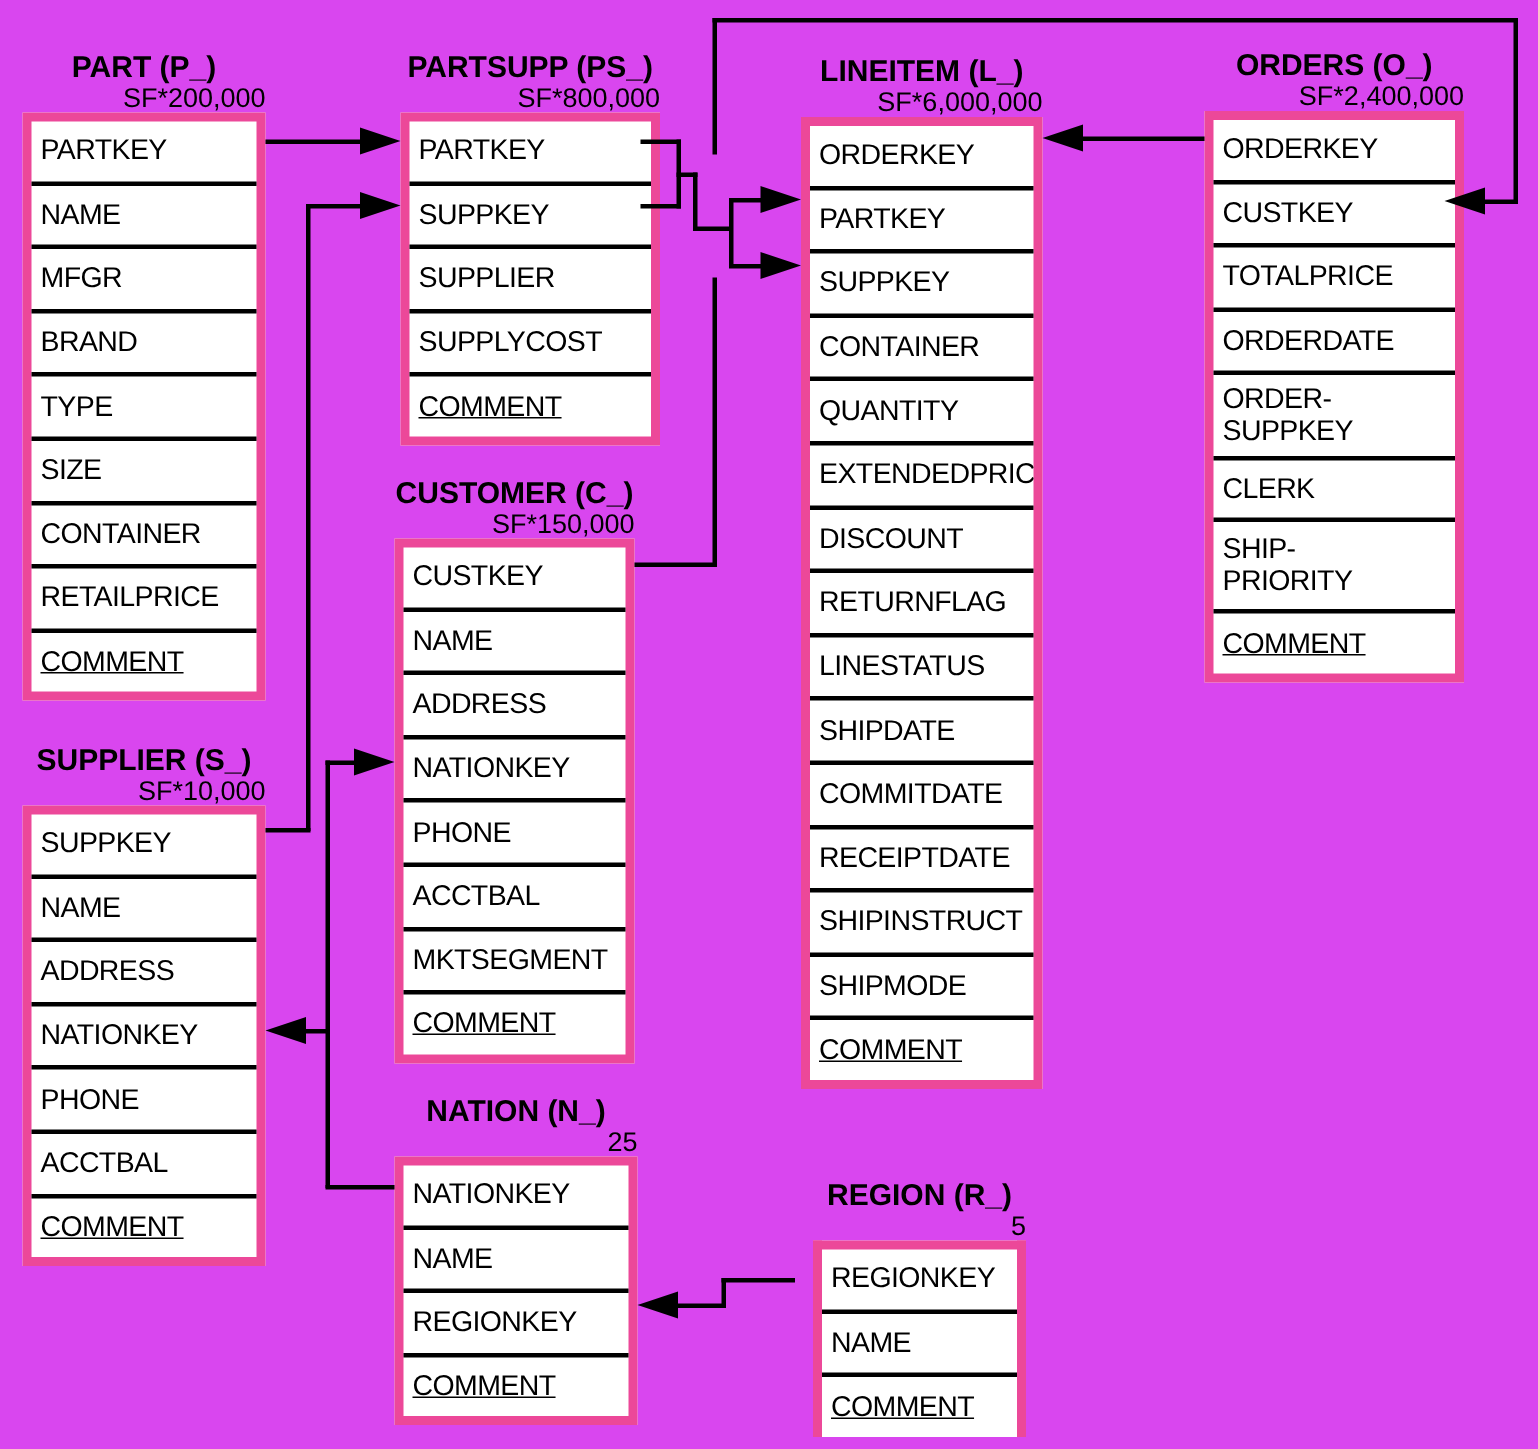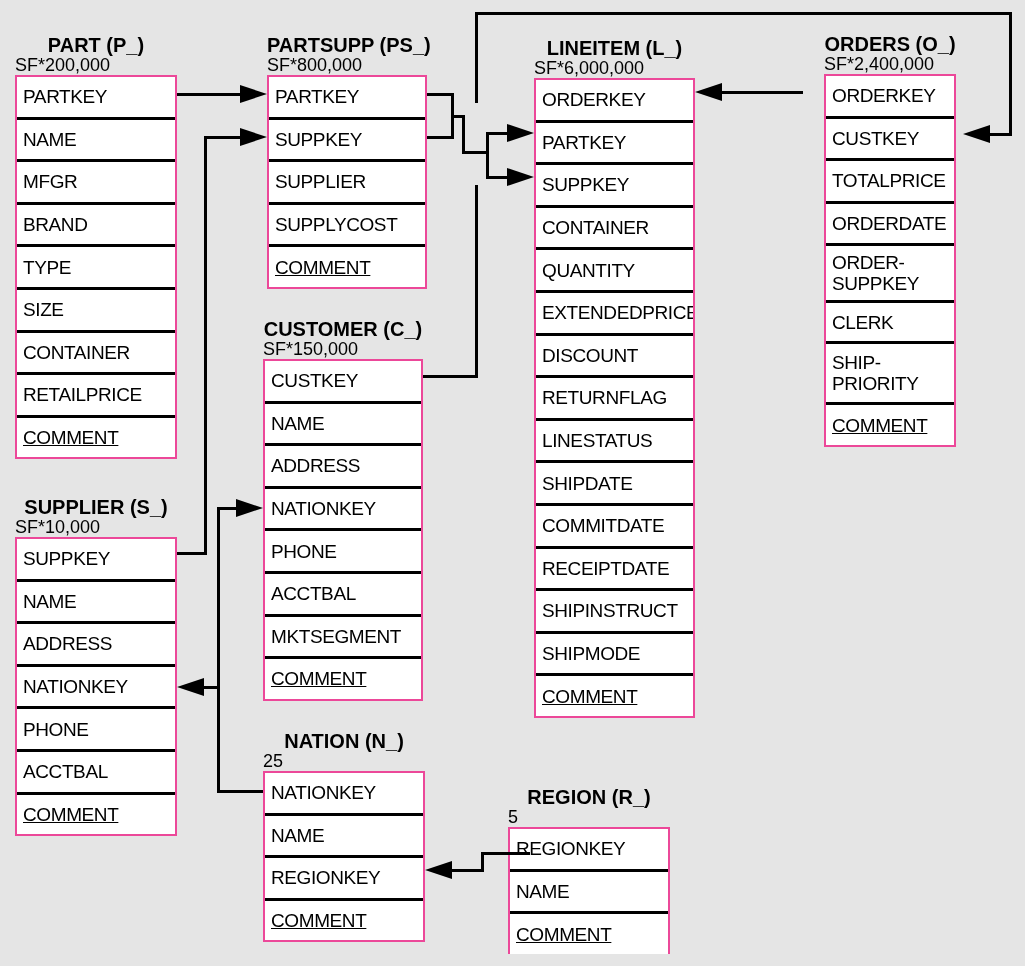"PART (P_)" #canvas { background: #e5e5e5 -> #d946ef }
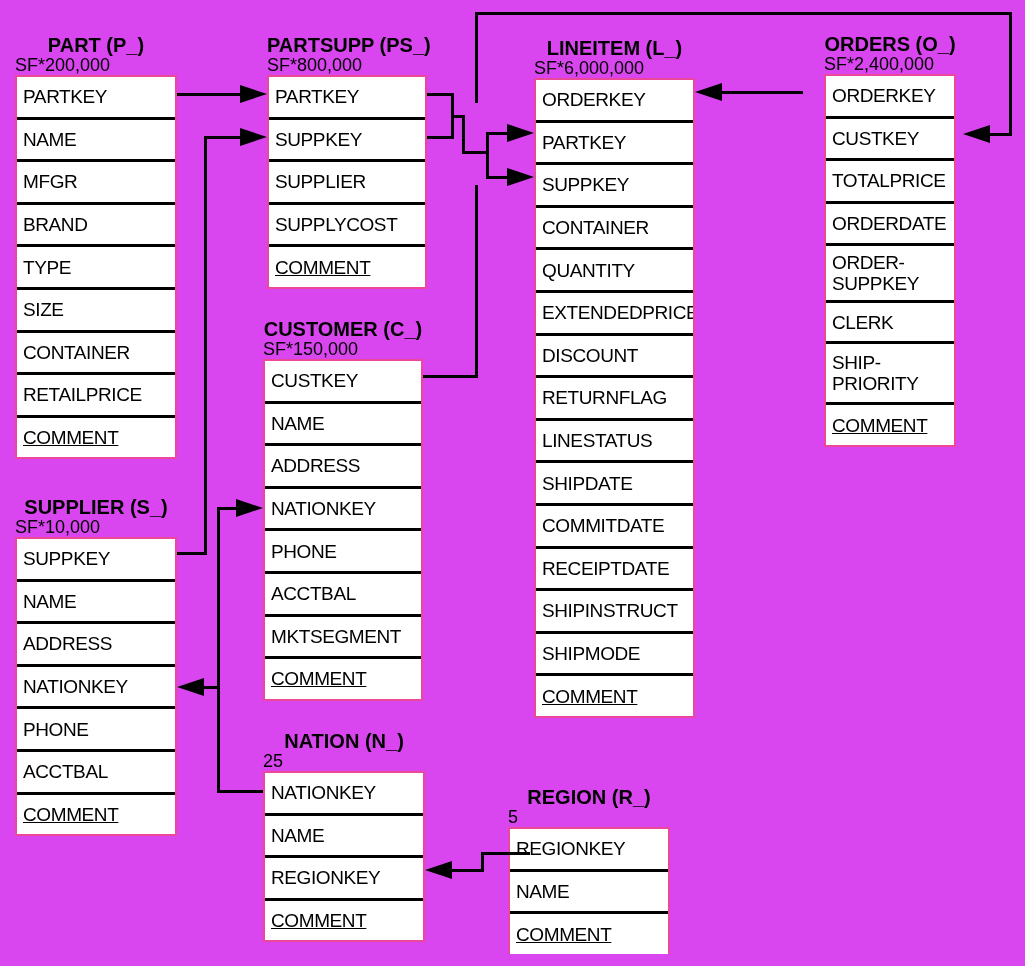"PARTSUPP (PS_)" #partsupp { width: 160px -> 173px }
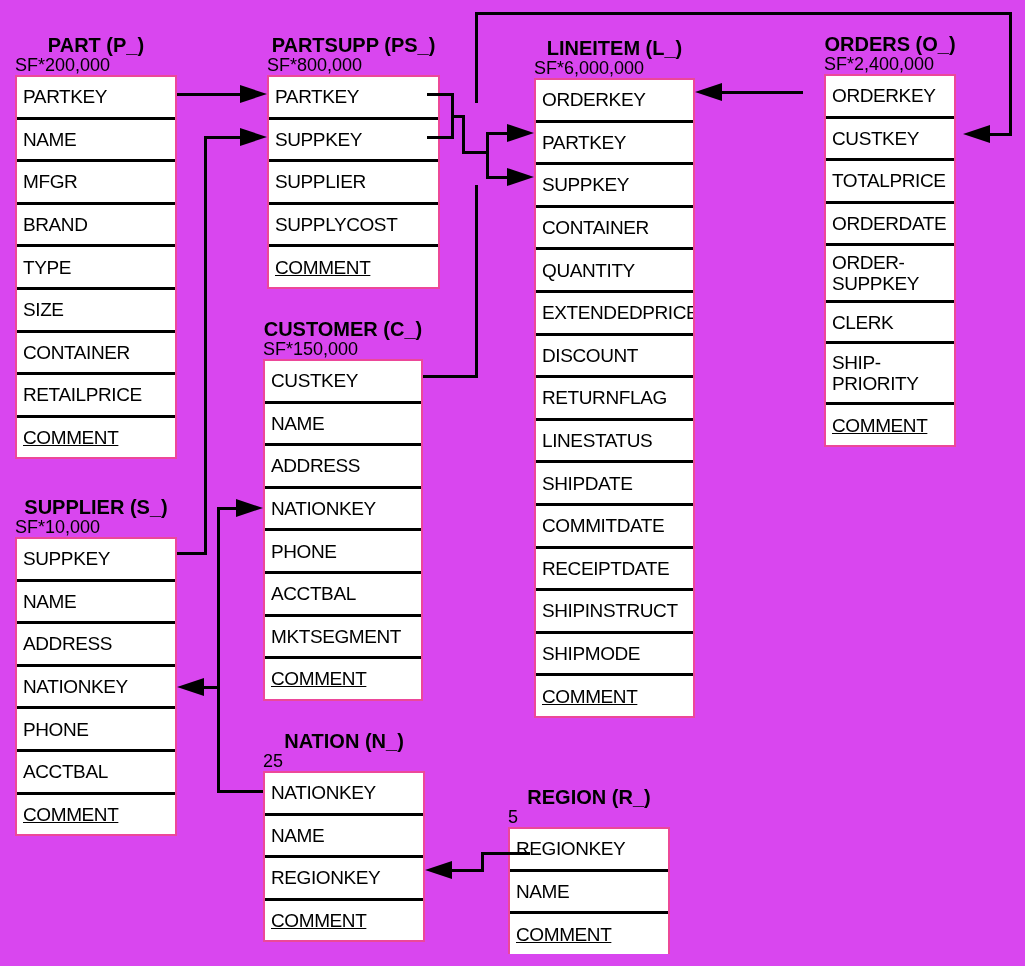"ORDERS (O_)" #orders { margin-left: 21px -> none; width: 132px -> 173px }
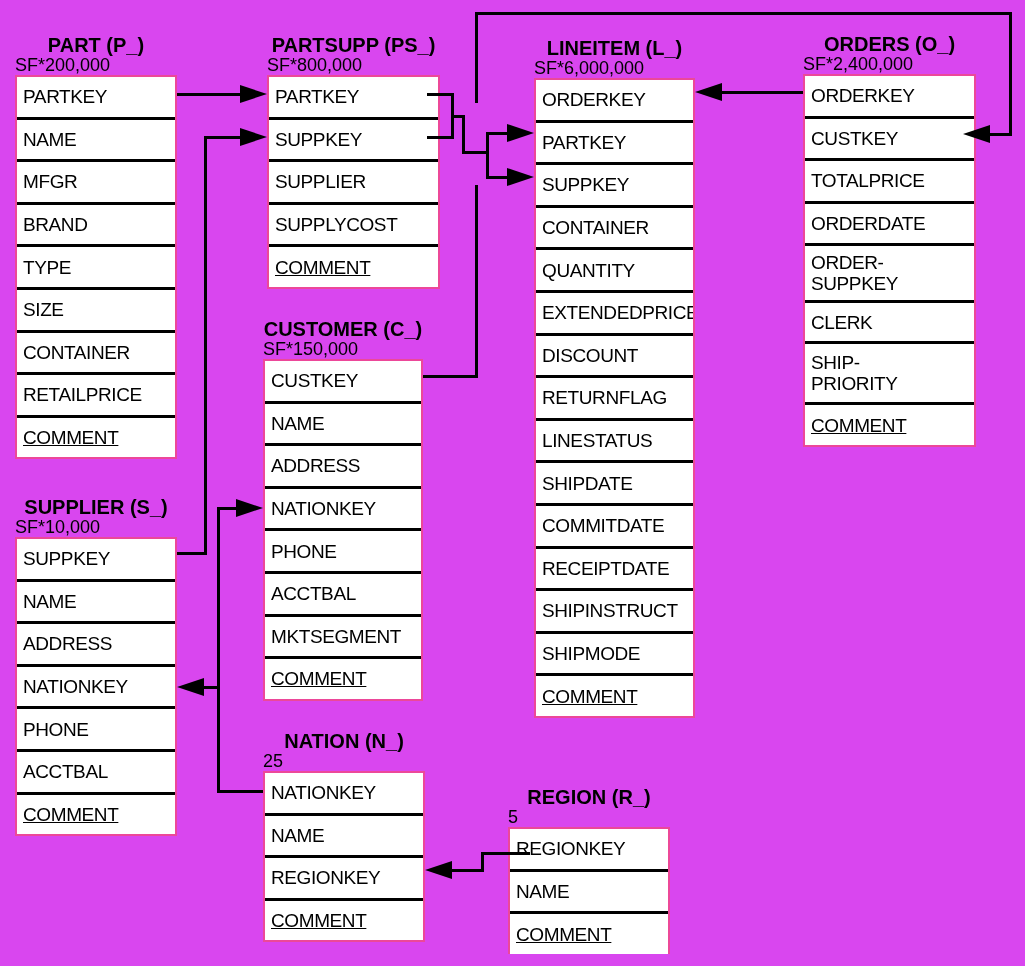"SF*200,000" .t-sub { text-align: left -> right }
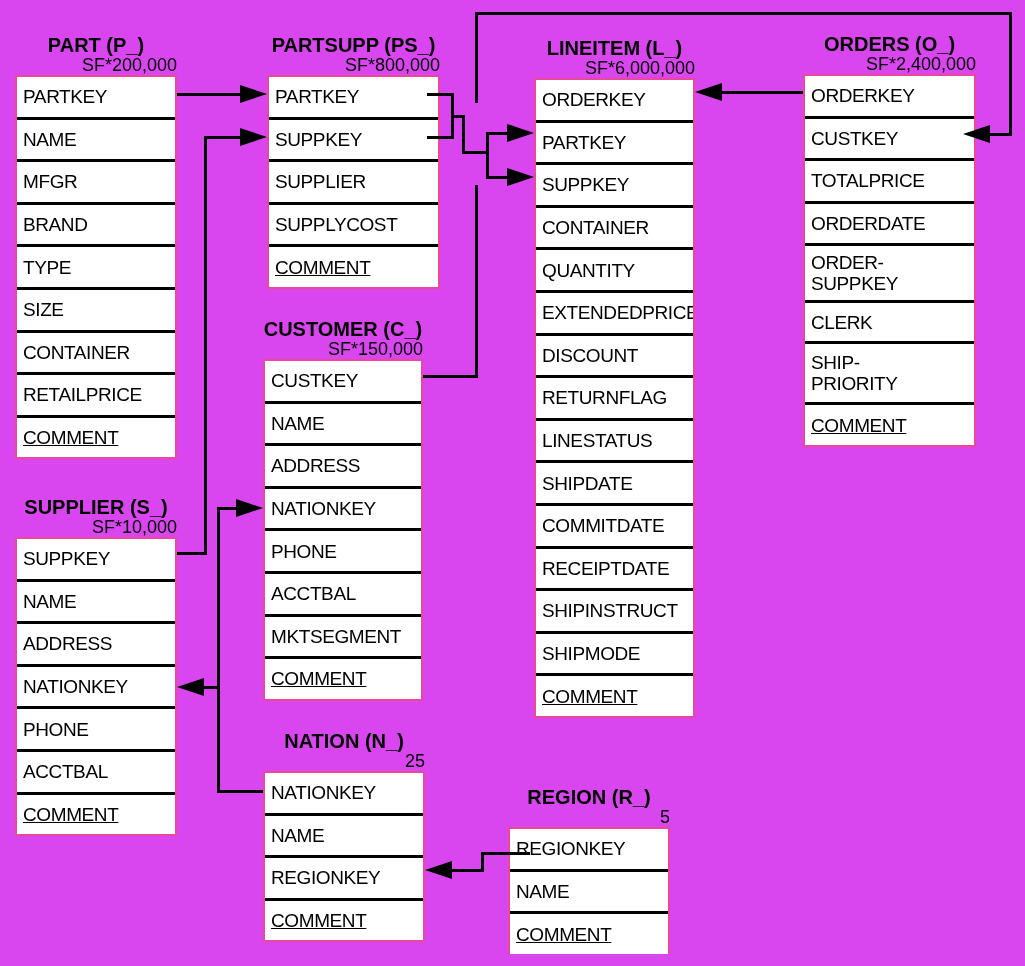"PARTKEY" .t-box { border: 2px solid #ec4899 -> 6px solid #ec4899 }
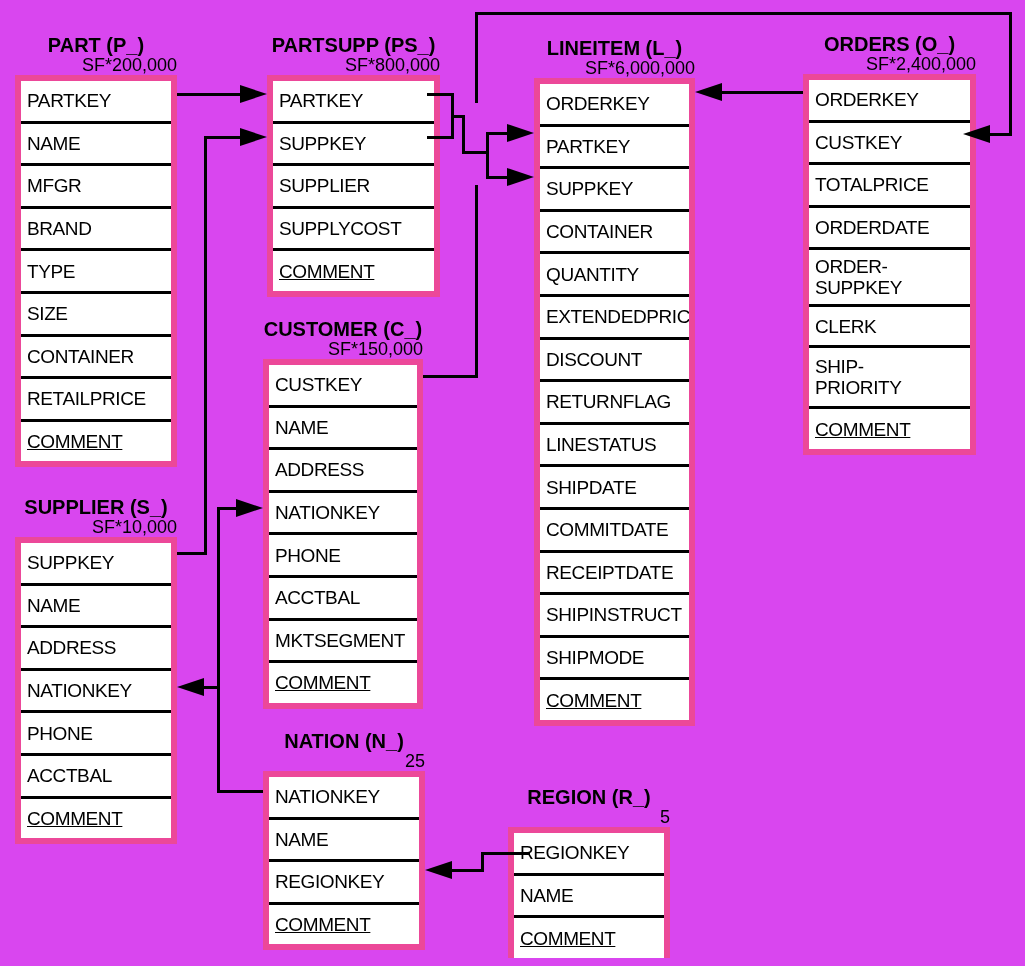"REGION (R_)" #region { left: 508px -> 542px; width: 162px -> 142px }
